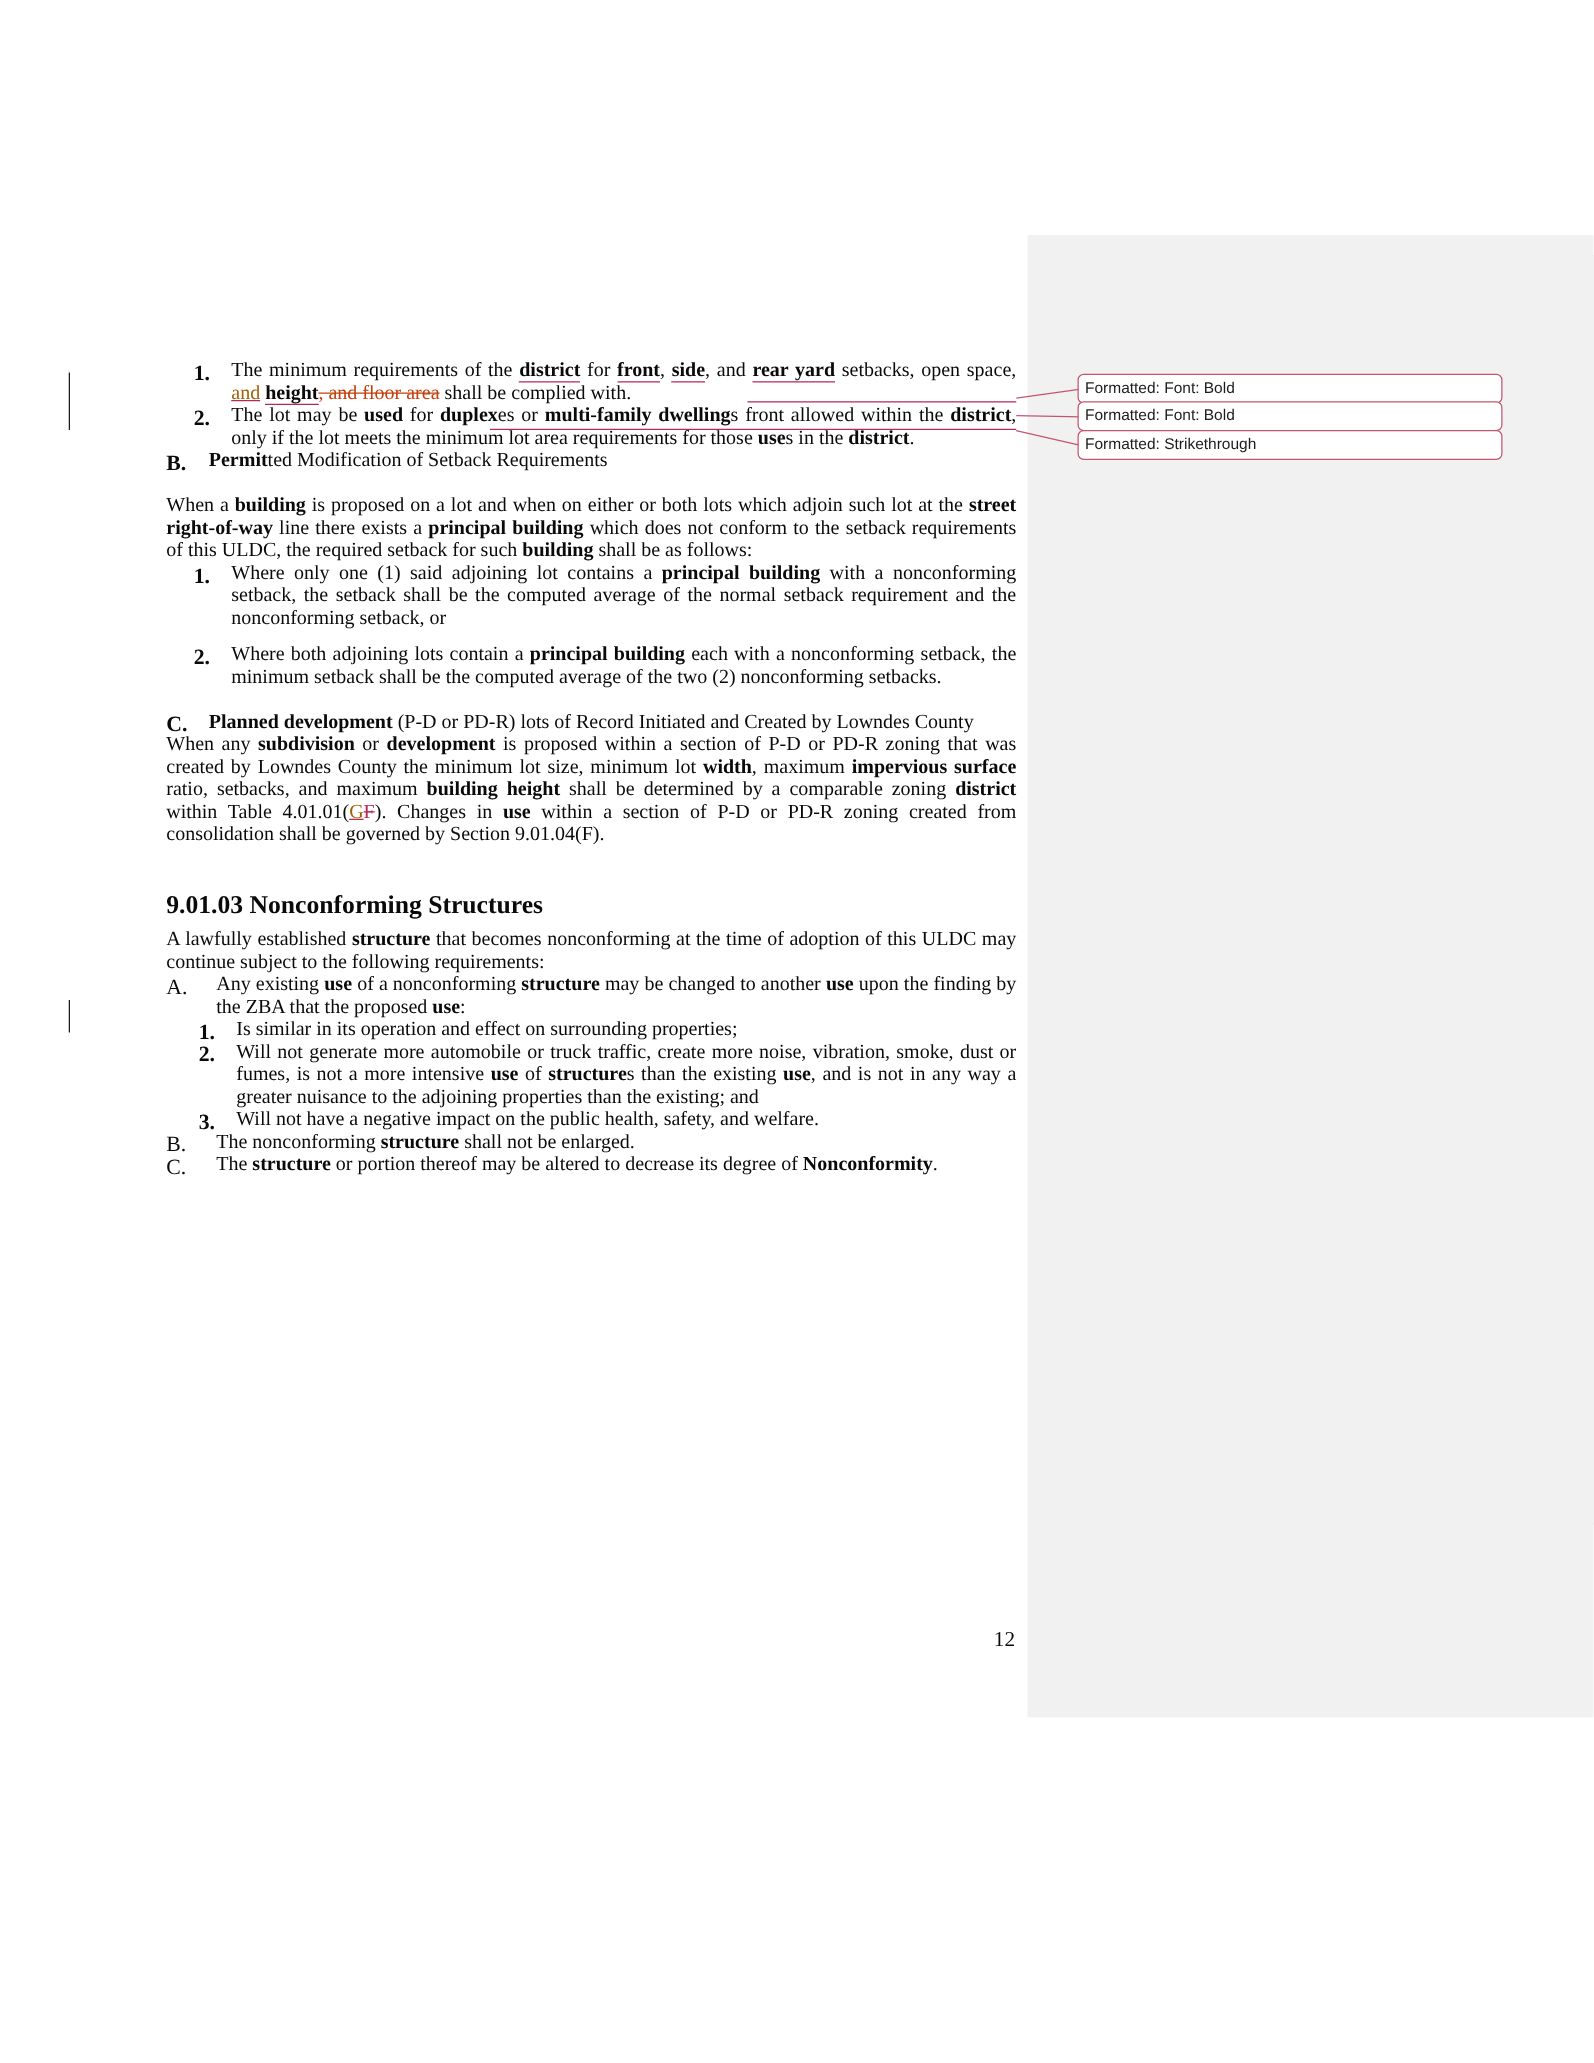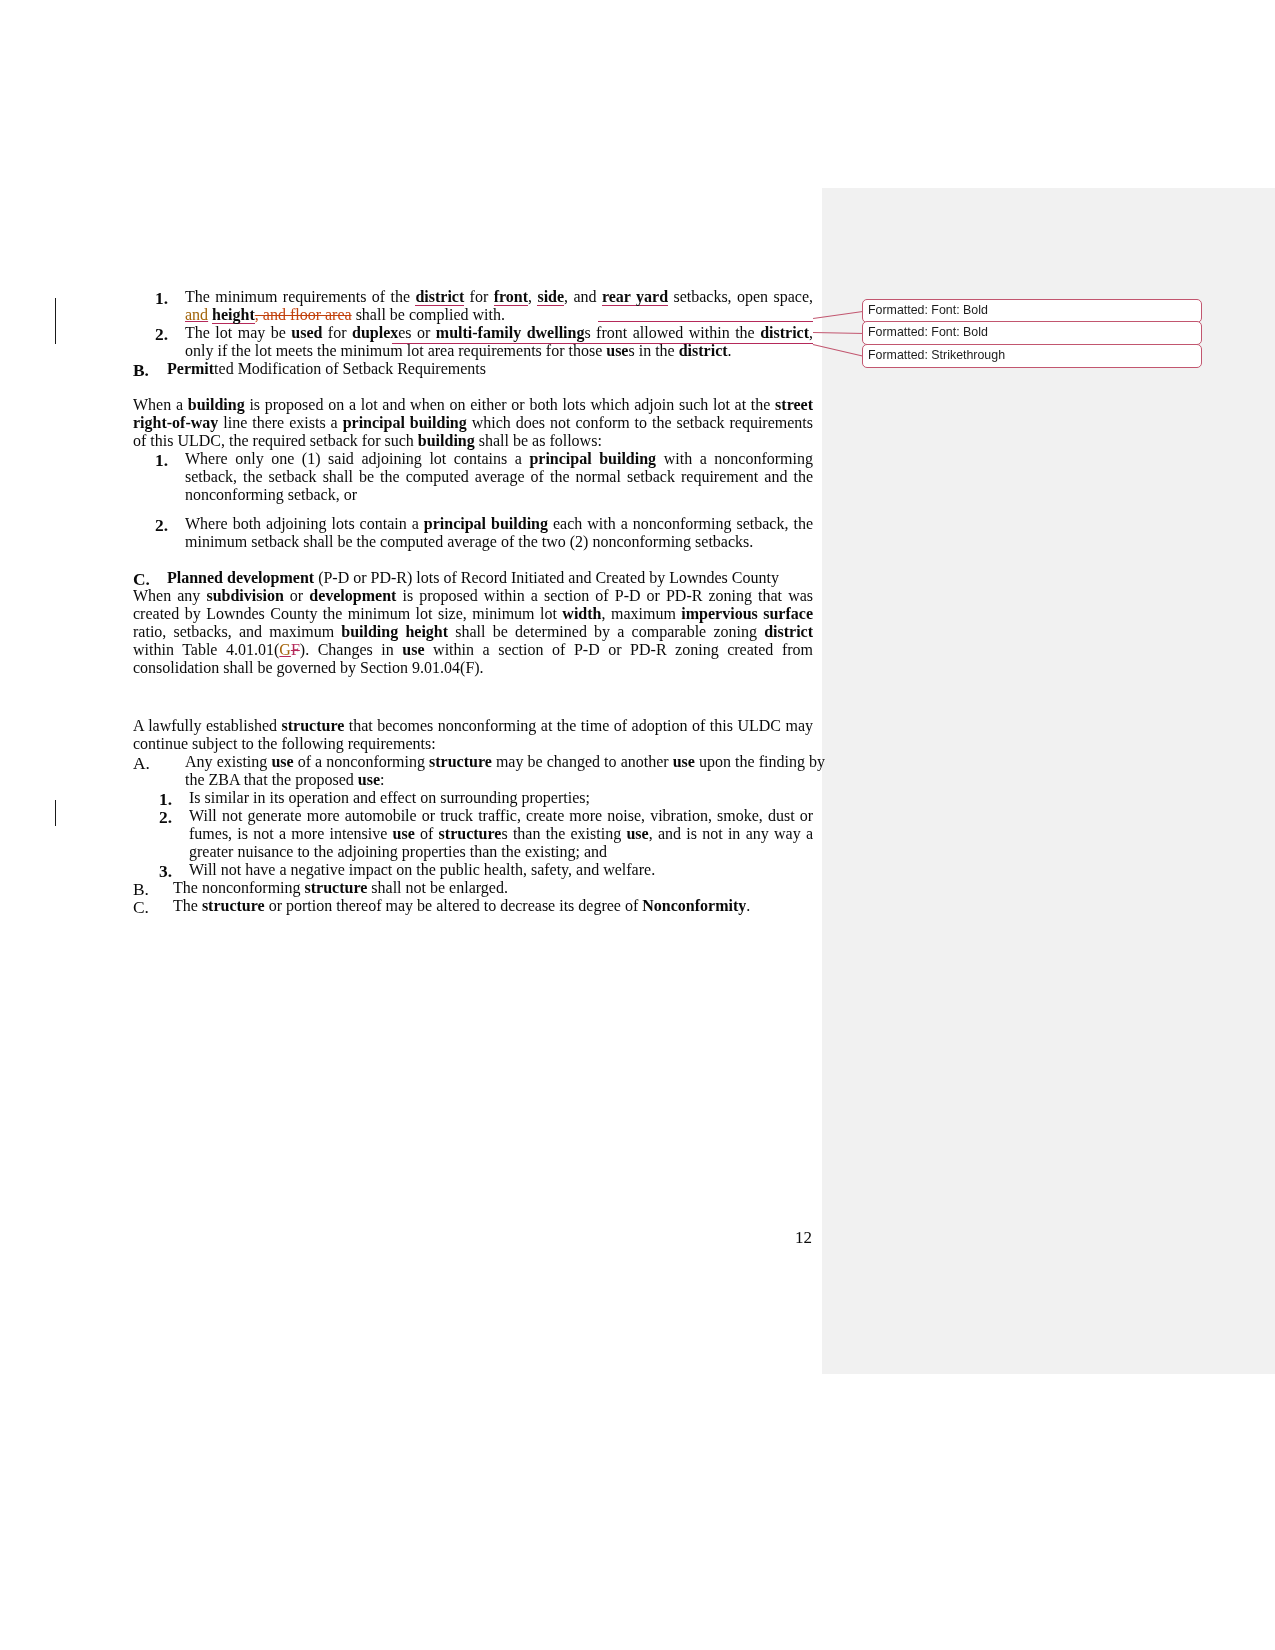"9.01.03 Nonconforming Structures" div.sec-head { html: none -> <div>9.01.03 Nonconforming Structures</div> }
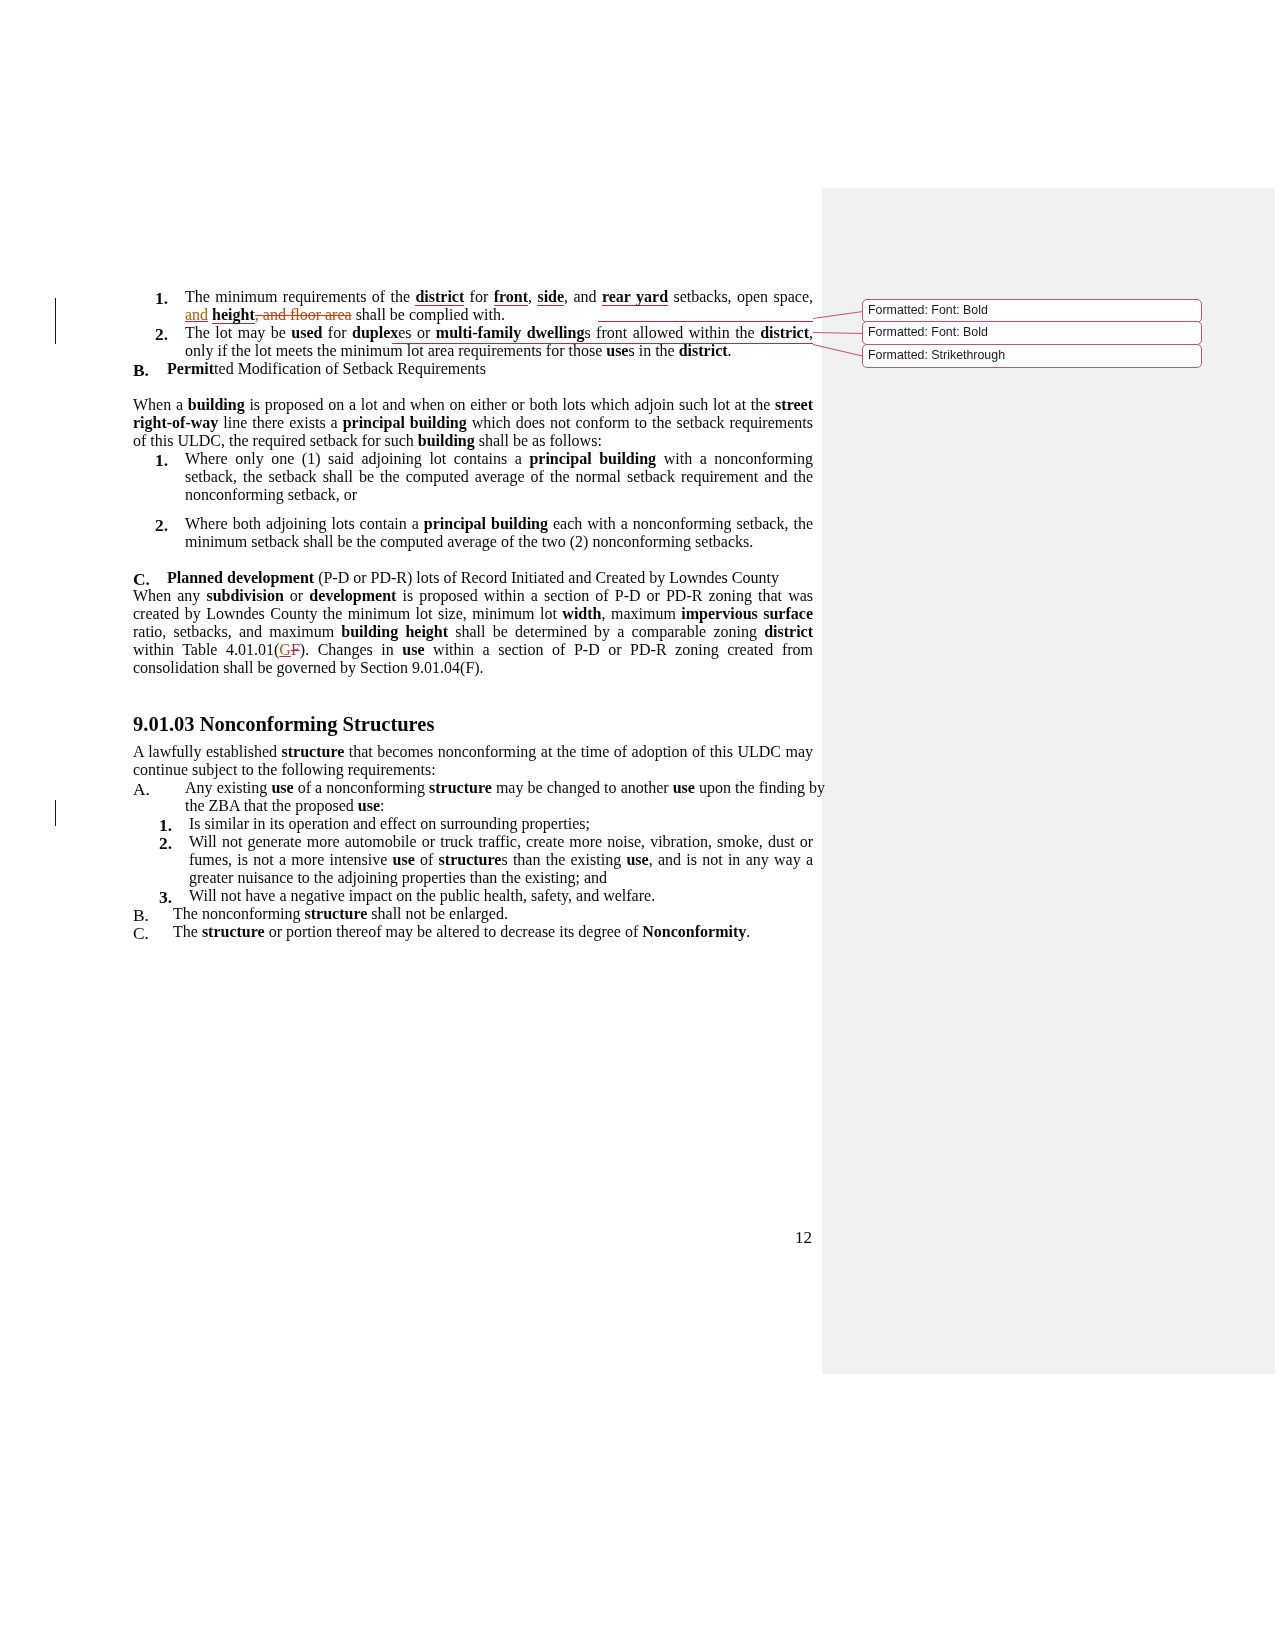"Any existing use of a" span { margin-left: 20px -> 8px }
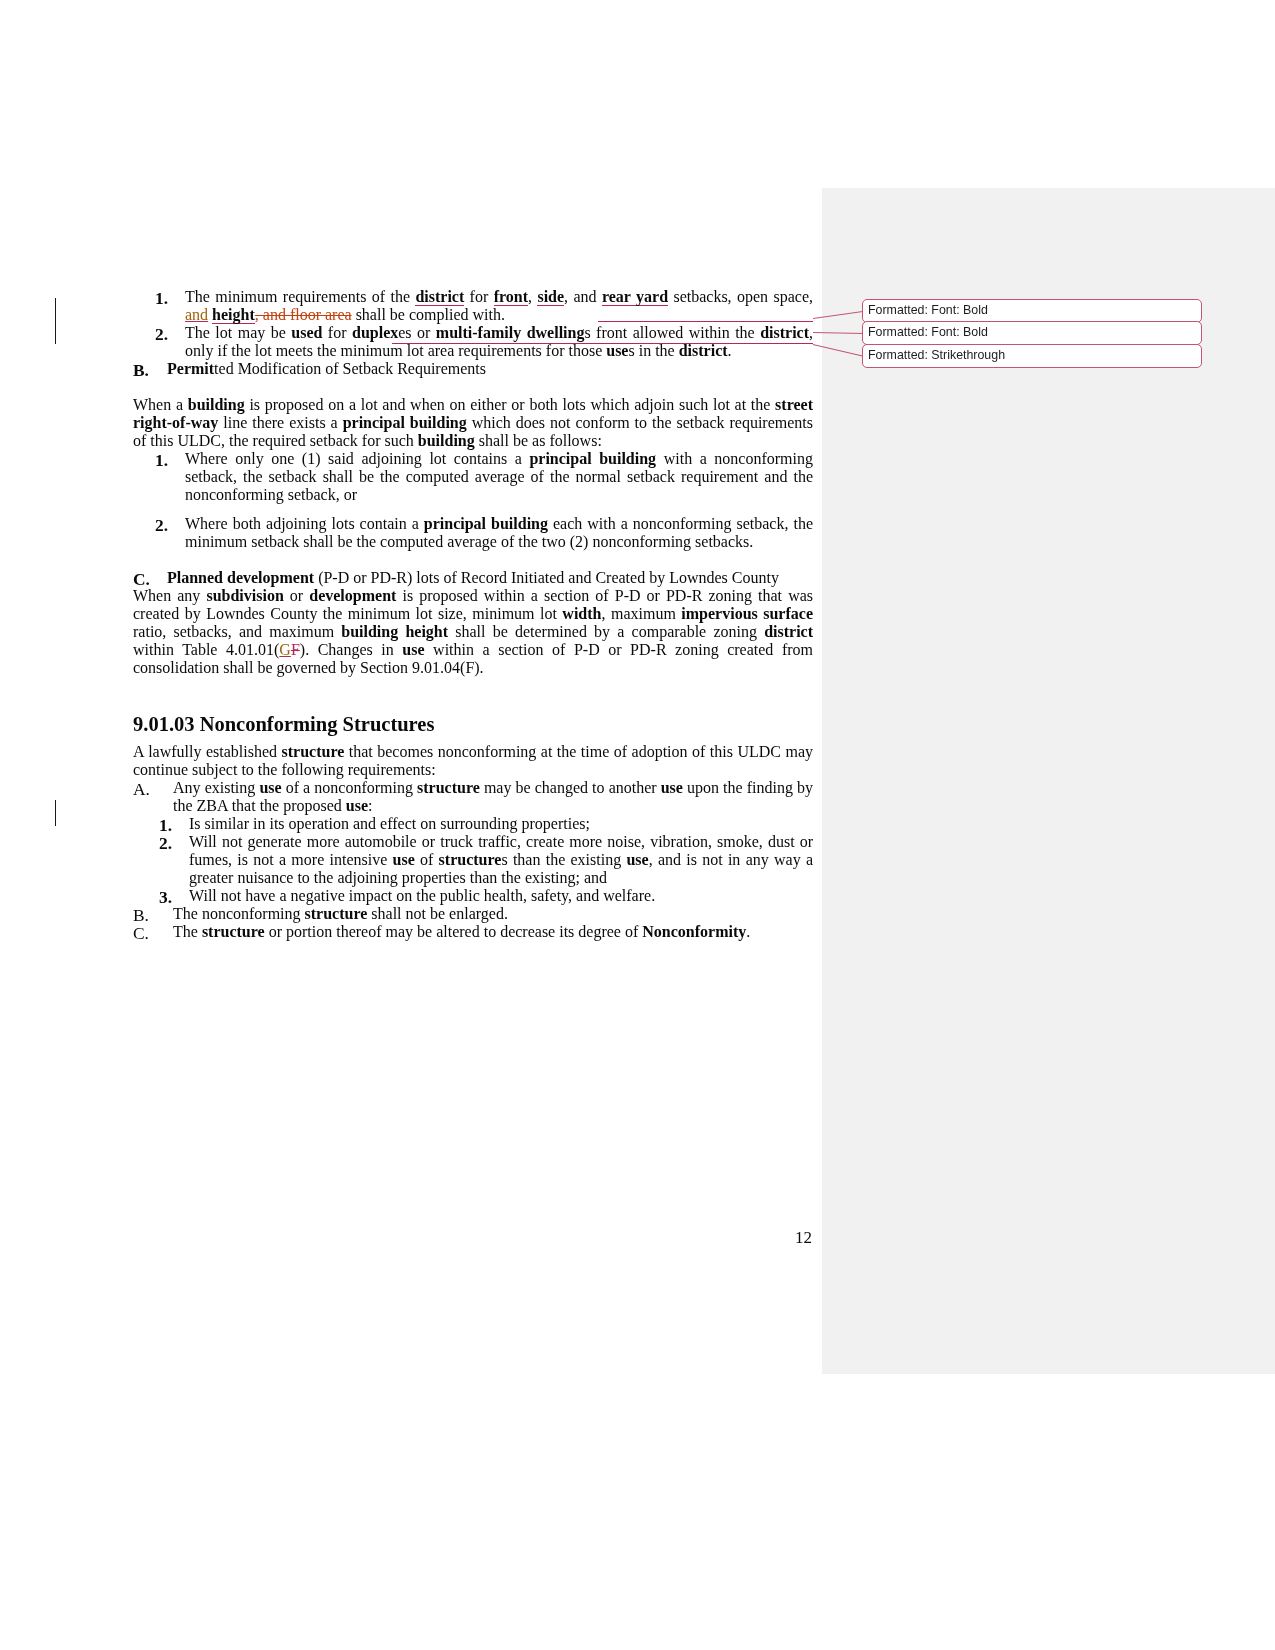"12" .page-number { top: 1228px -> 1302px }
